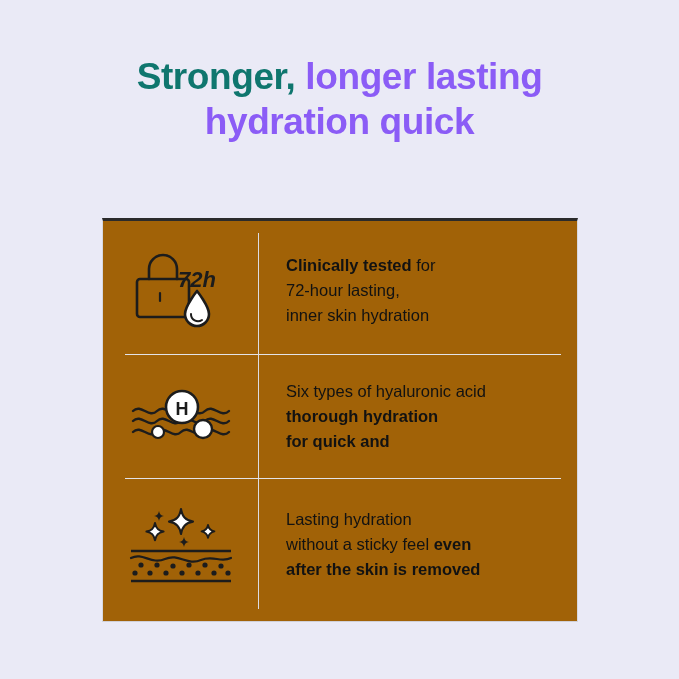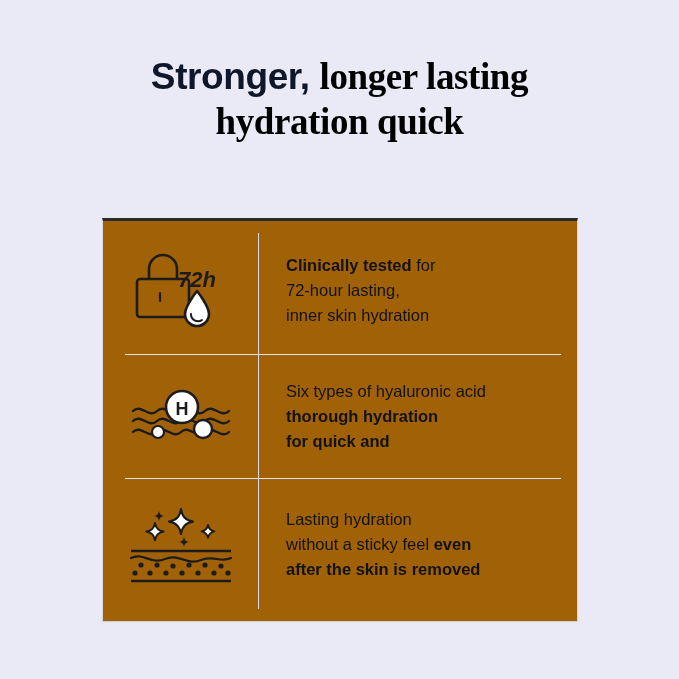"Stronger," .headline .hl-dark { color: #0f172a -> #0f766e }
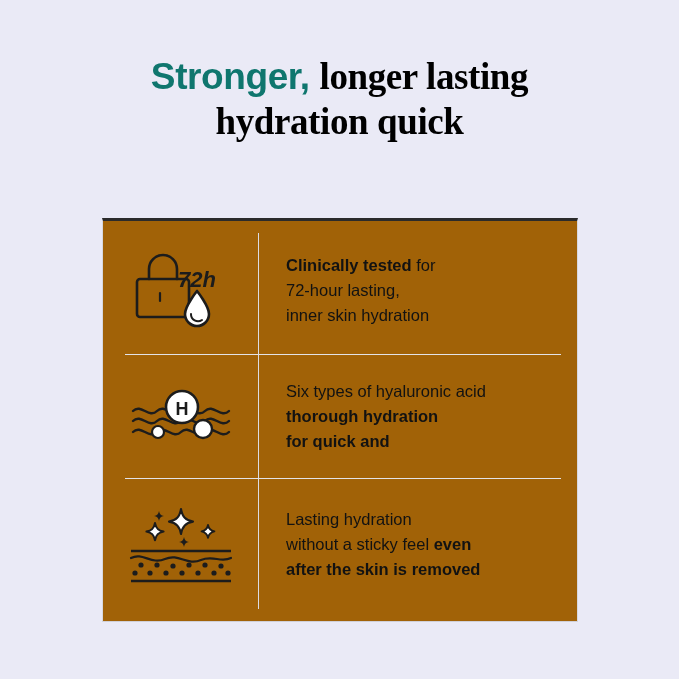"longer lasting" .headline .hl-blue { color: #000000 -> #8b5cf6; font-family: Liberation Serif, serif -> none }
